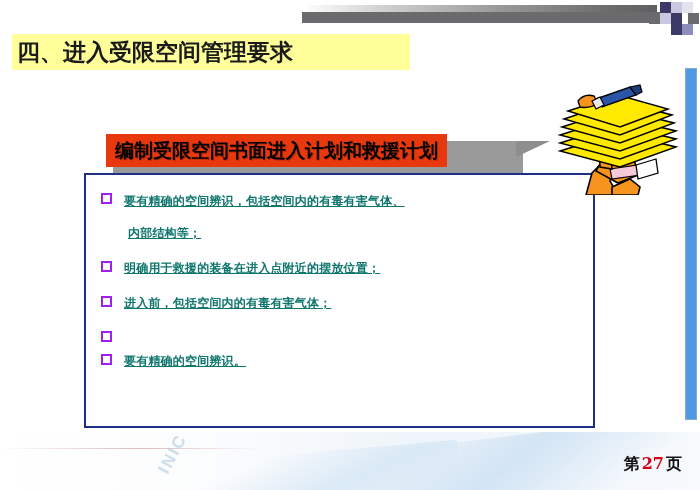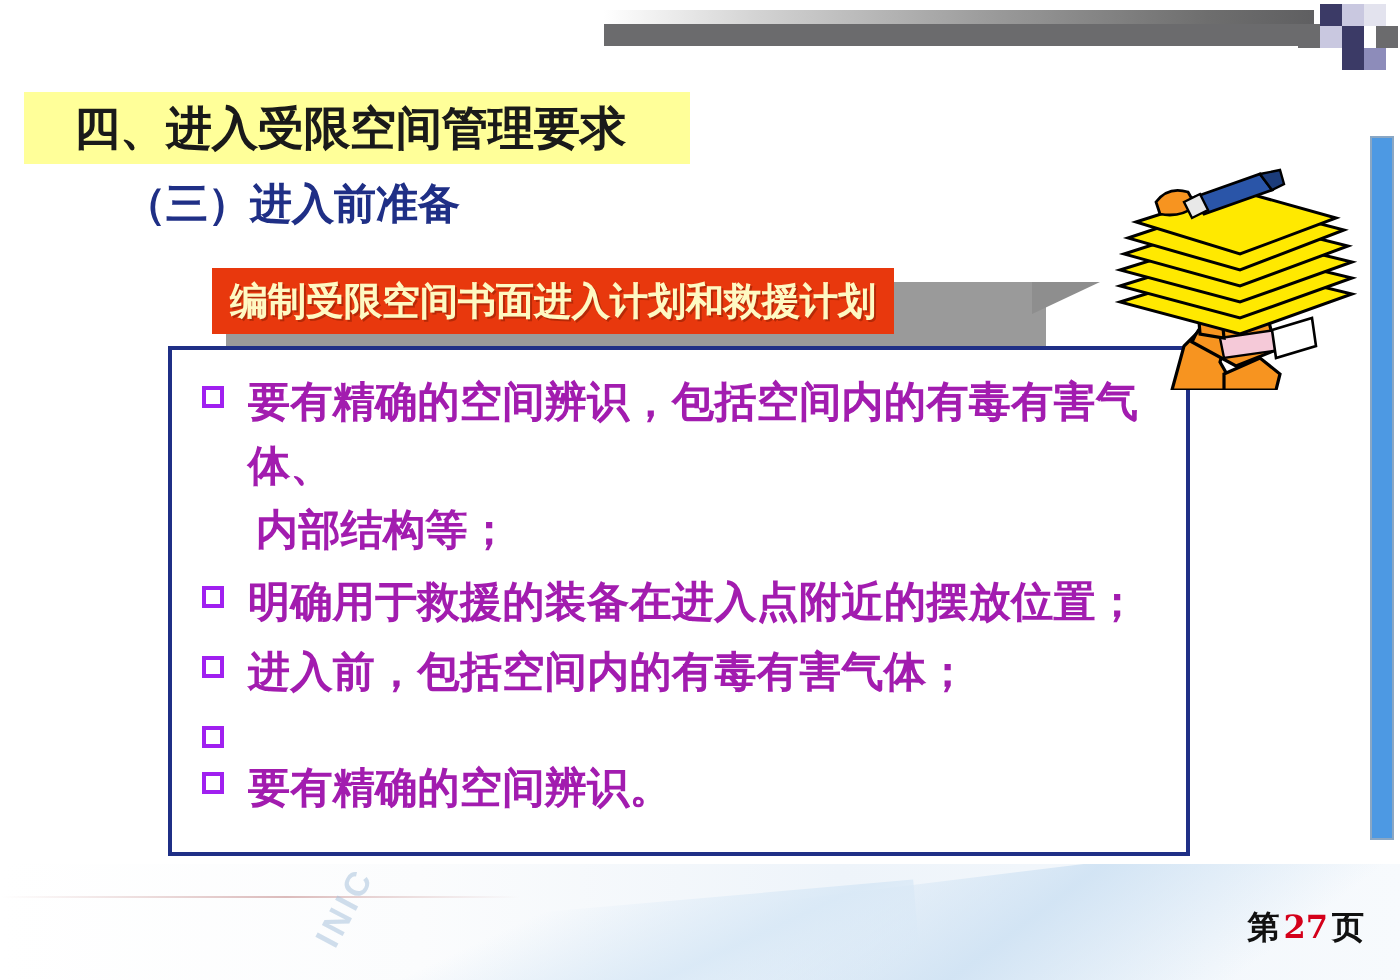"四、进入受限空间管理要求" .title-band { padding-left: 25px -> 5px; top: 46px -> 34px; width: 333px -> 398px }
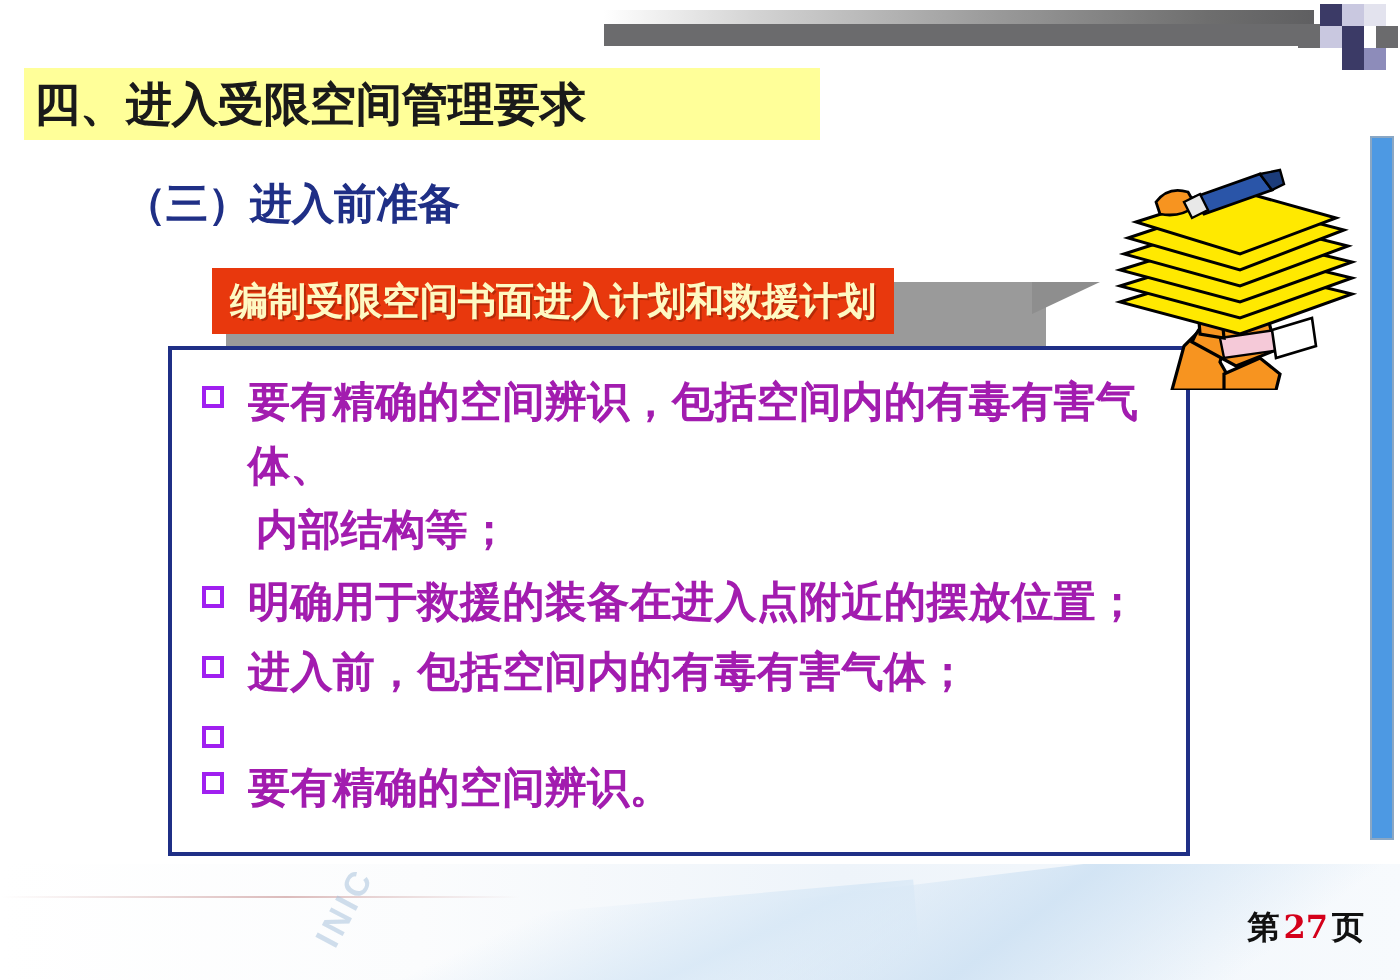"（三）进入前准备" div.subtitle { html: <div>（三）进入前准备</div> -> none }
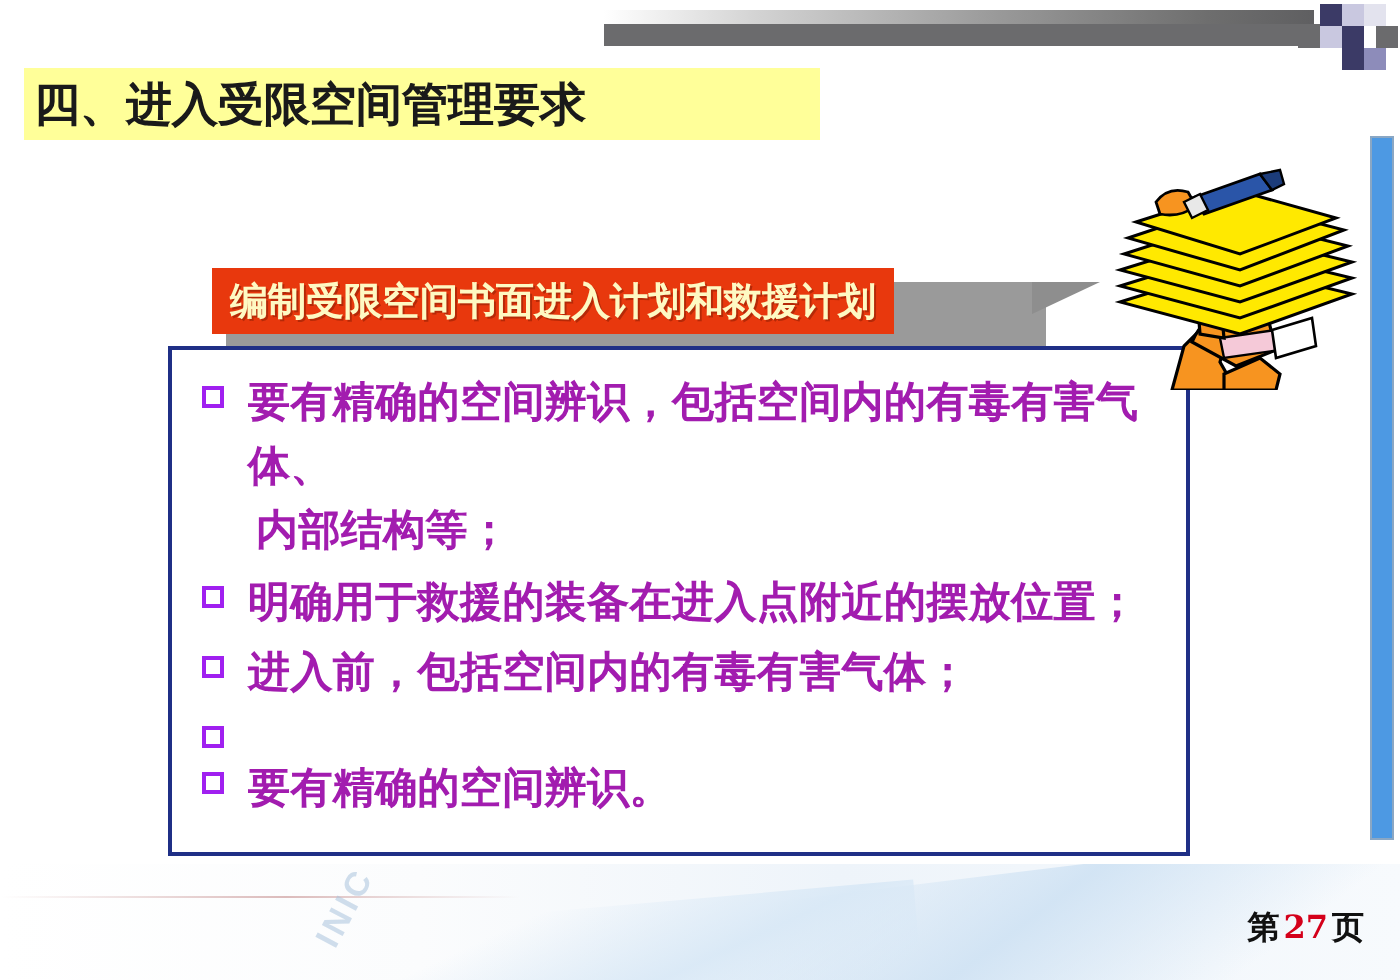"编制受限空间书面进入计划和救援计划" .red-banner .banner-text { color: #fef9c3 -> #000000 }
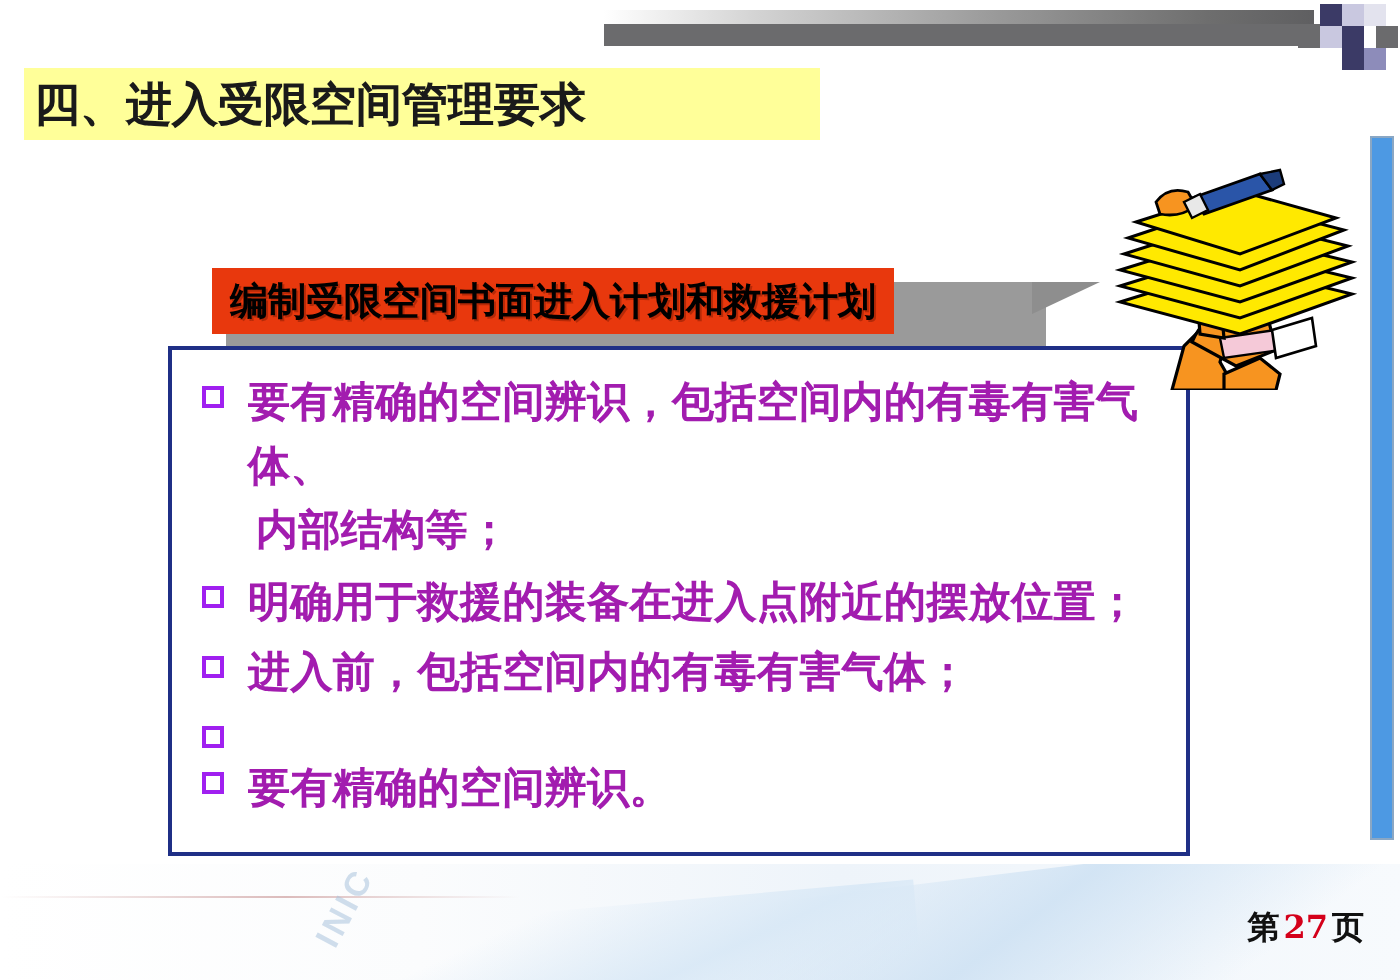"要有精确的空间辨识，包括空间内的有毒有害气体、" .bullet-text { color: #a21caf -> #0f766e; font-size: 21px -> 12px; text-decoration: none -> underline }
